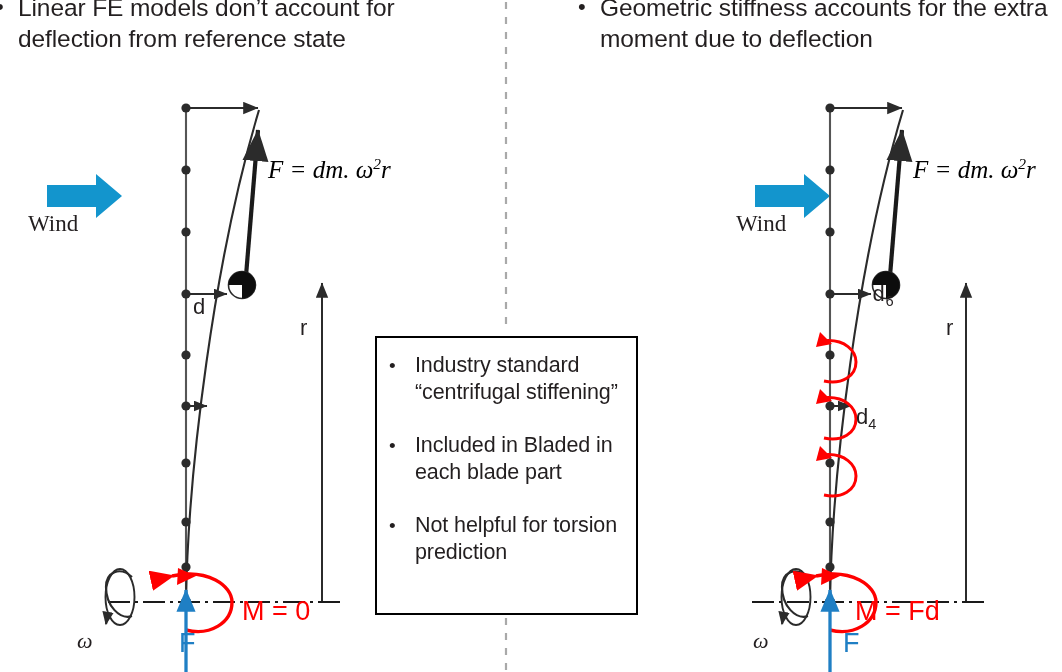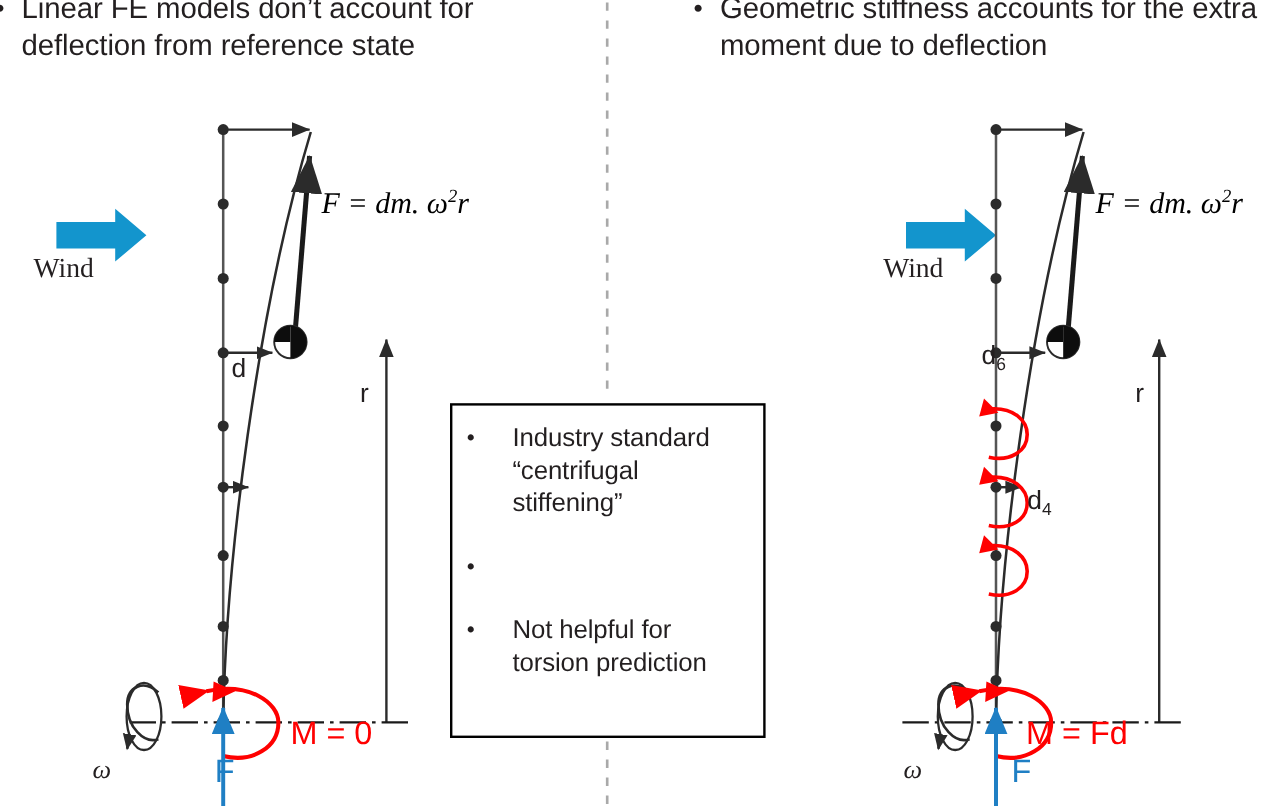"d6" #label-d6-right { font-family: none -> Liberation Mono, monospace; left: 818px -> 872px }
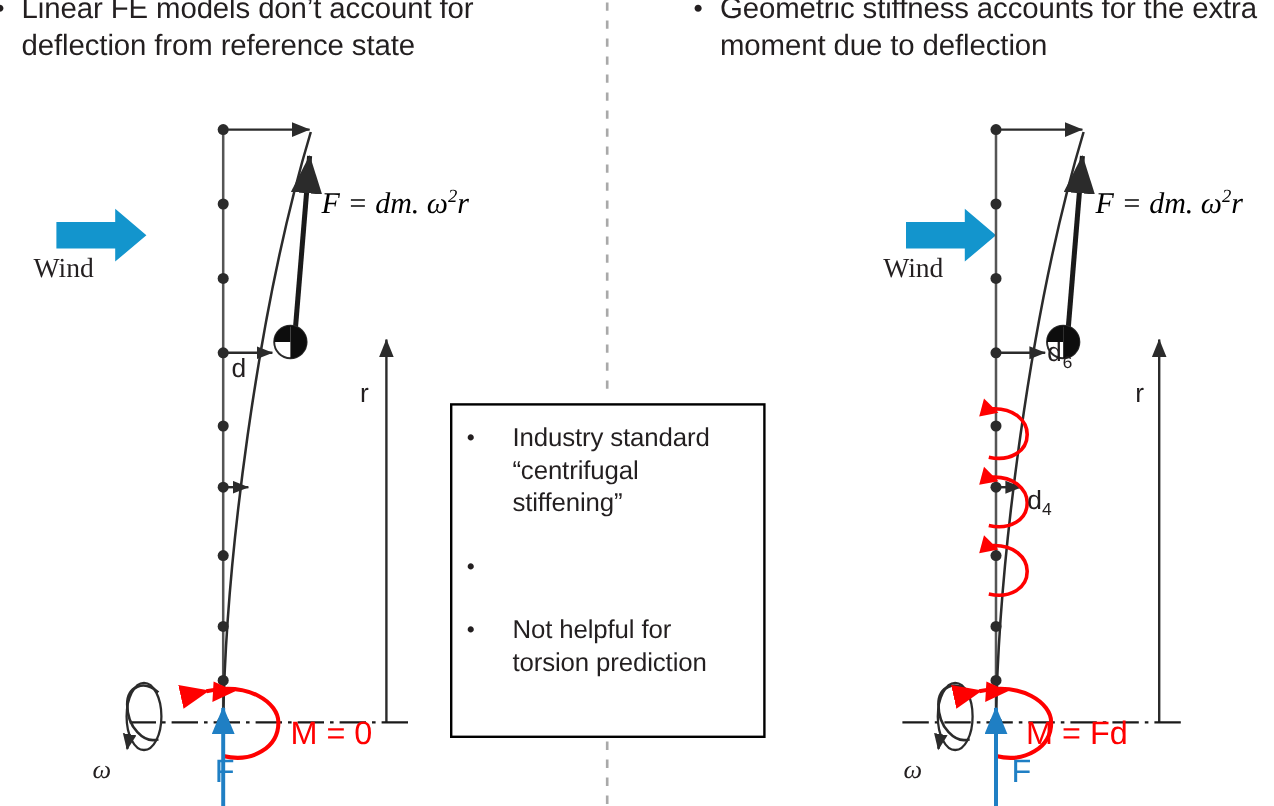"Industry standard “centrifugal" #callout .bullet-text { margin-left: 12px -> none }
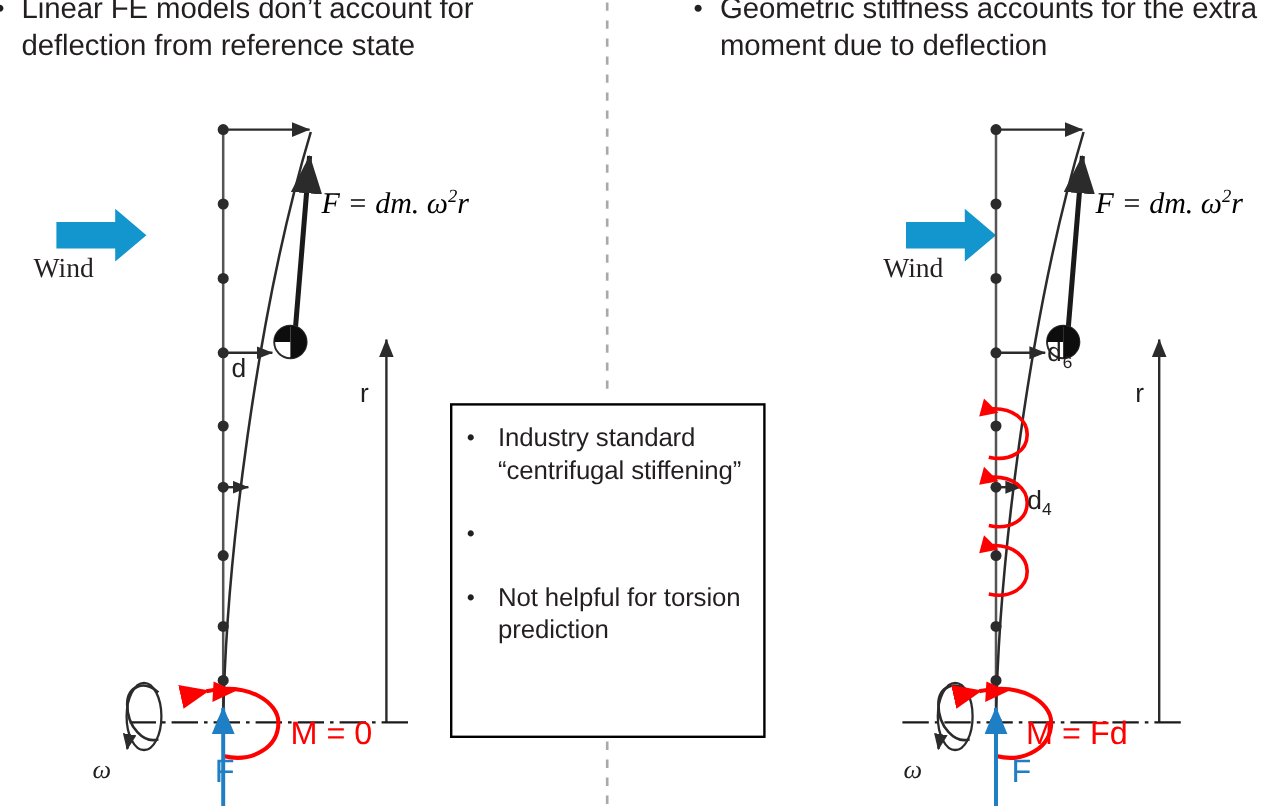"Included in Bladed in each" span.bullet-text { html: none -> <span>Included in Bladed in each blade part</span> }
